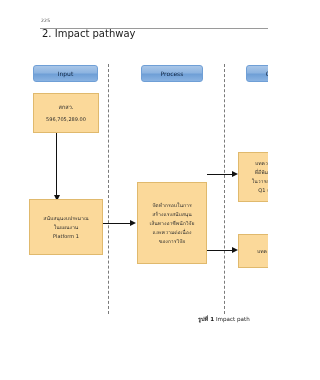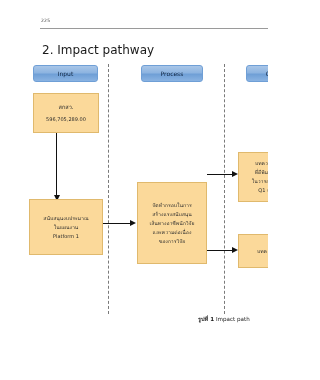"2. Impact pathway" .section-title { font-size: 12px -> 10px; top: 43px -> 28px }
